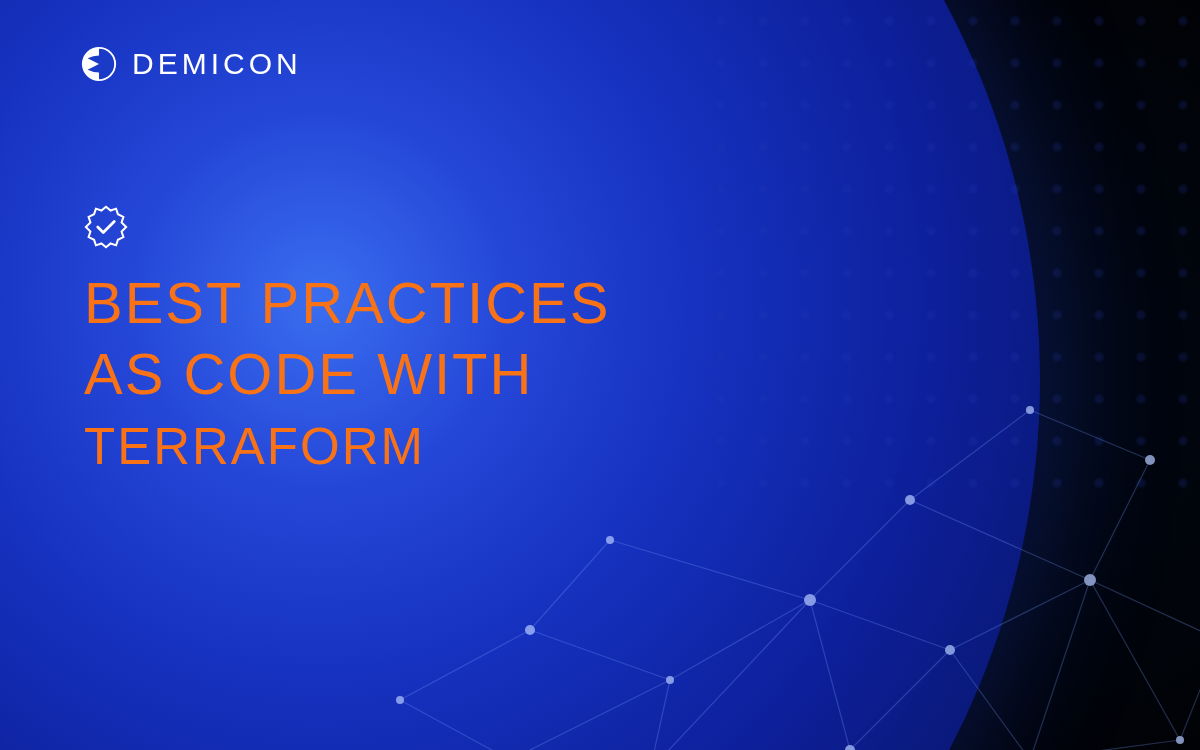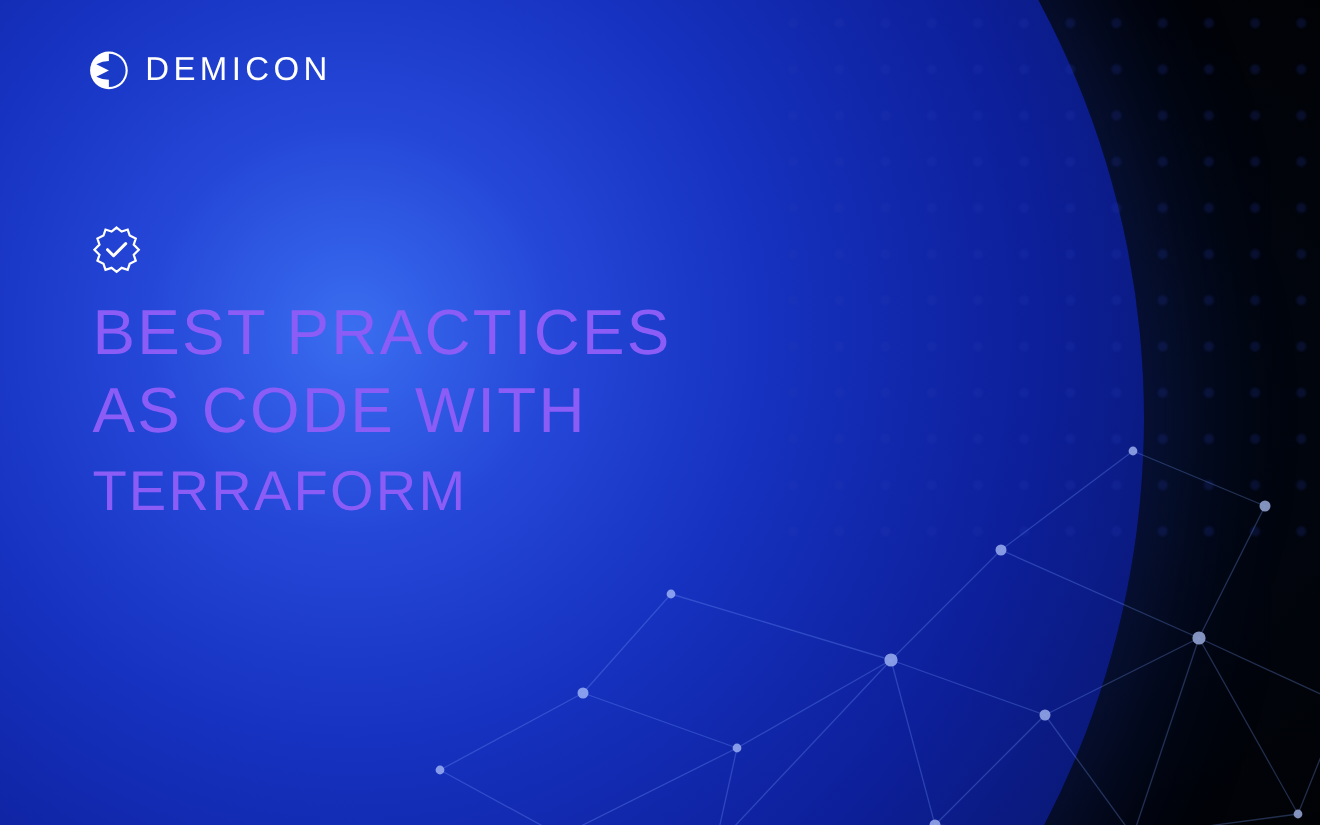"BEST PRACTICES" .headline { color: #8b5cf6 -> #f97316 }
